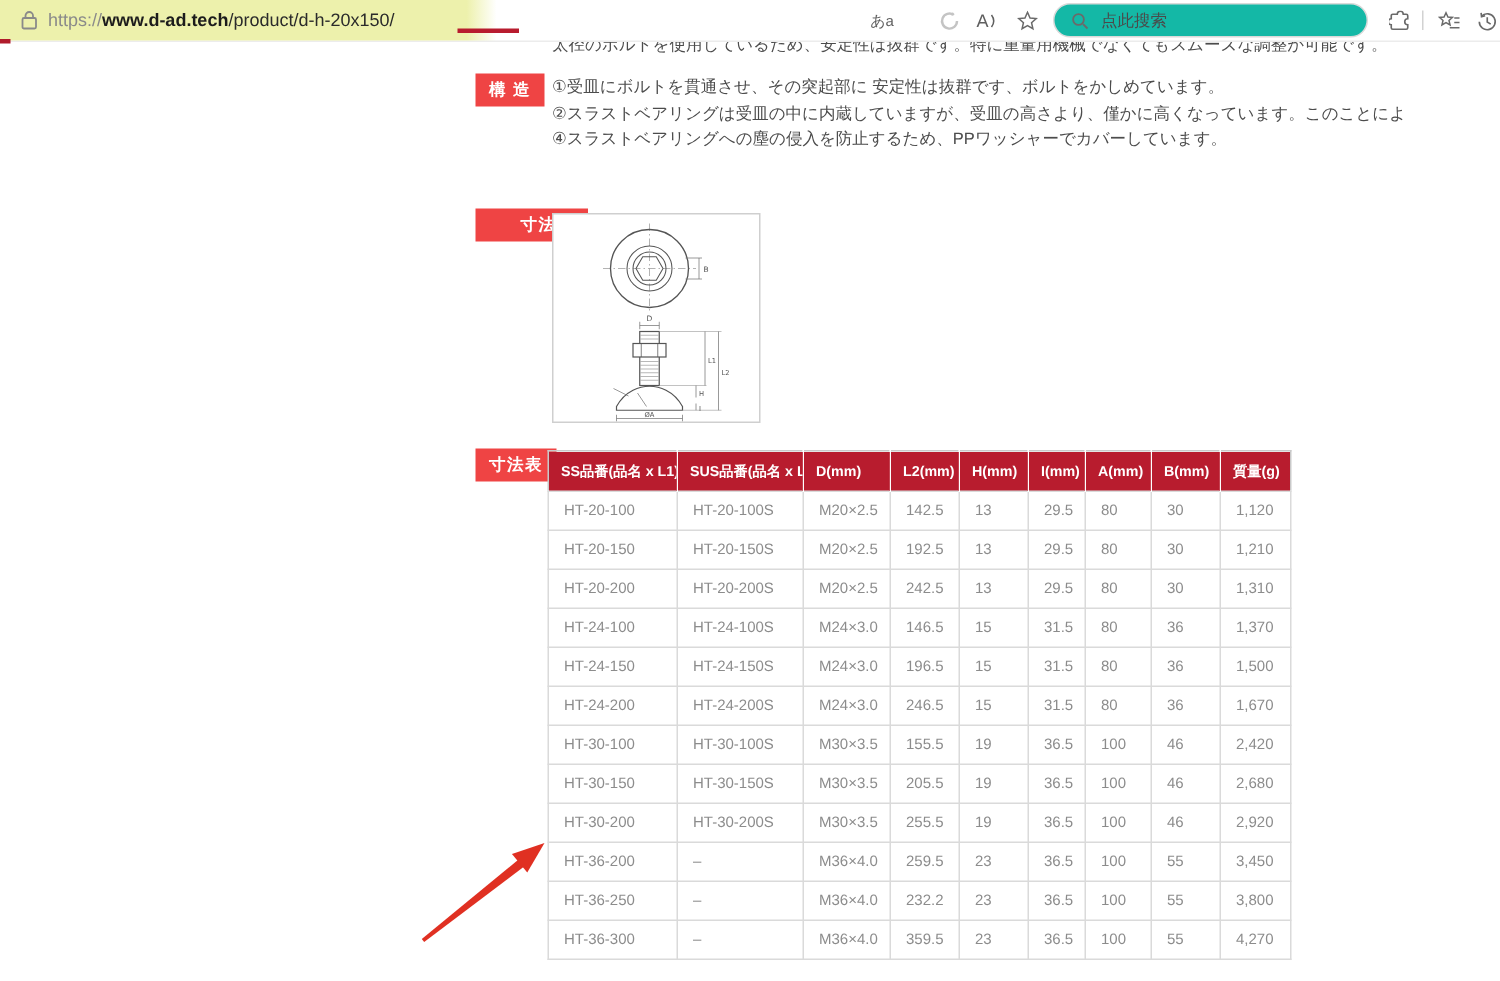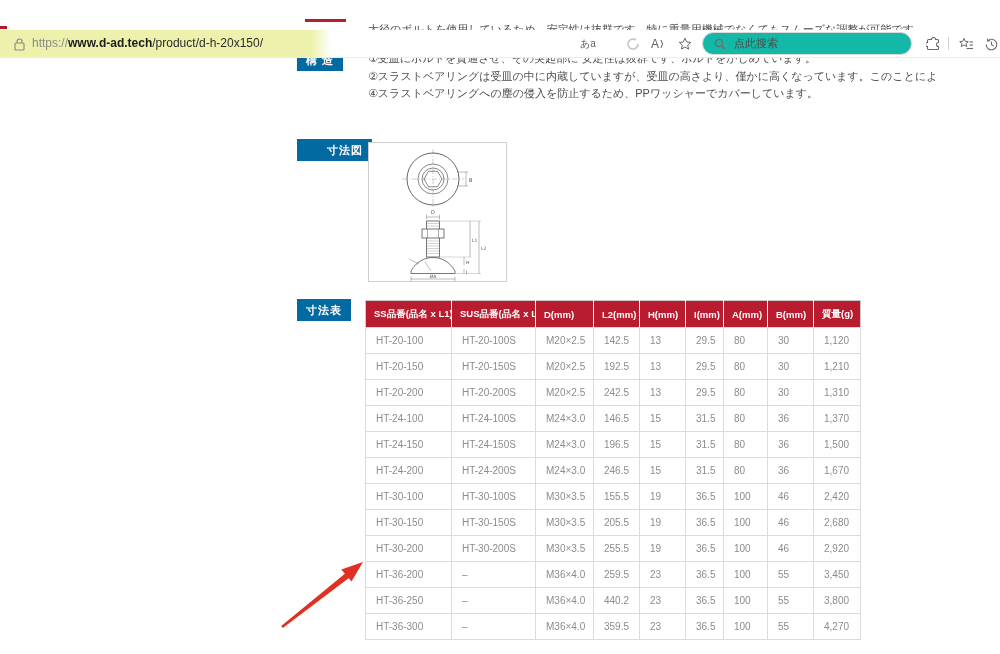"https://www.d-ad.tech/product/d-h-20x150" .toolbar { margin-top: 30px -> none }
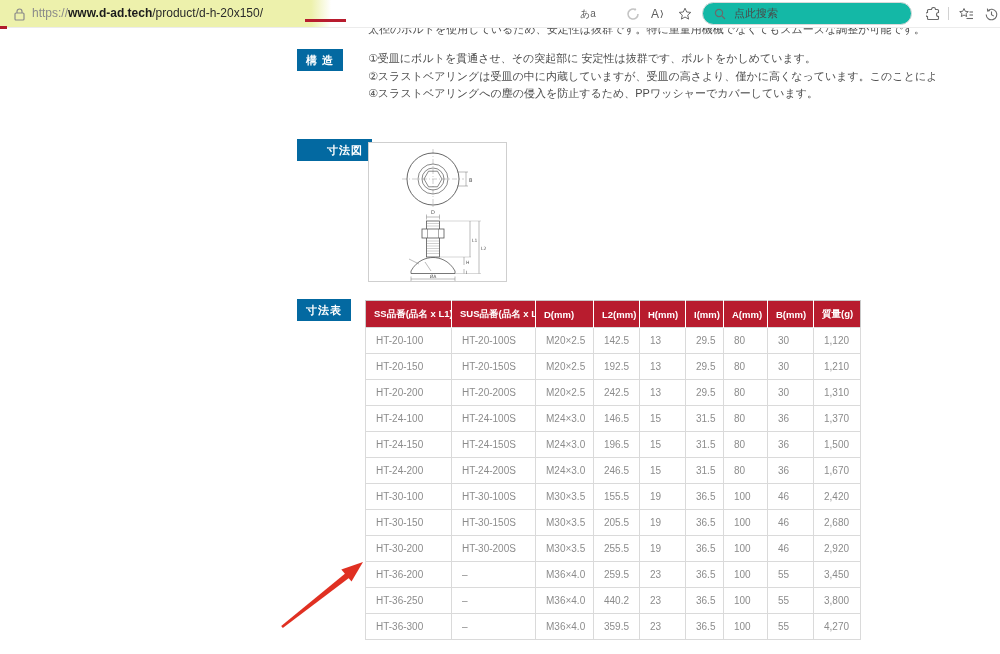"構 造" .red-label { background: #0369a1 -> #ef4444; left: 297px -> 317px }
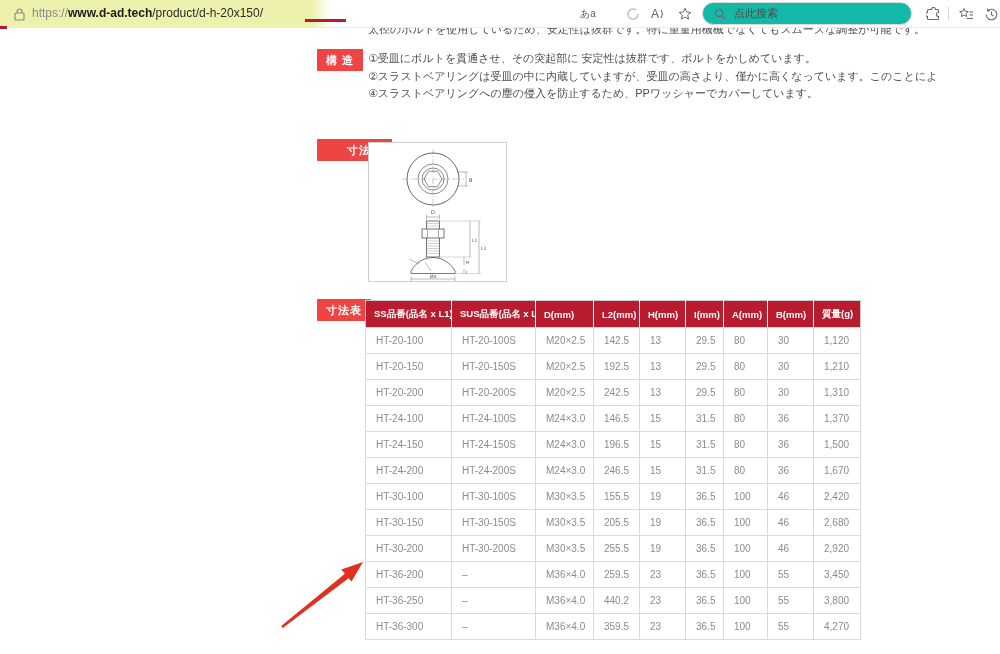"440.2" td { text: 440.2 -> 232.2 }
